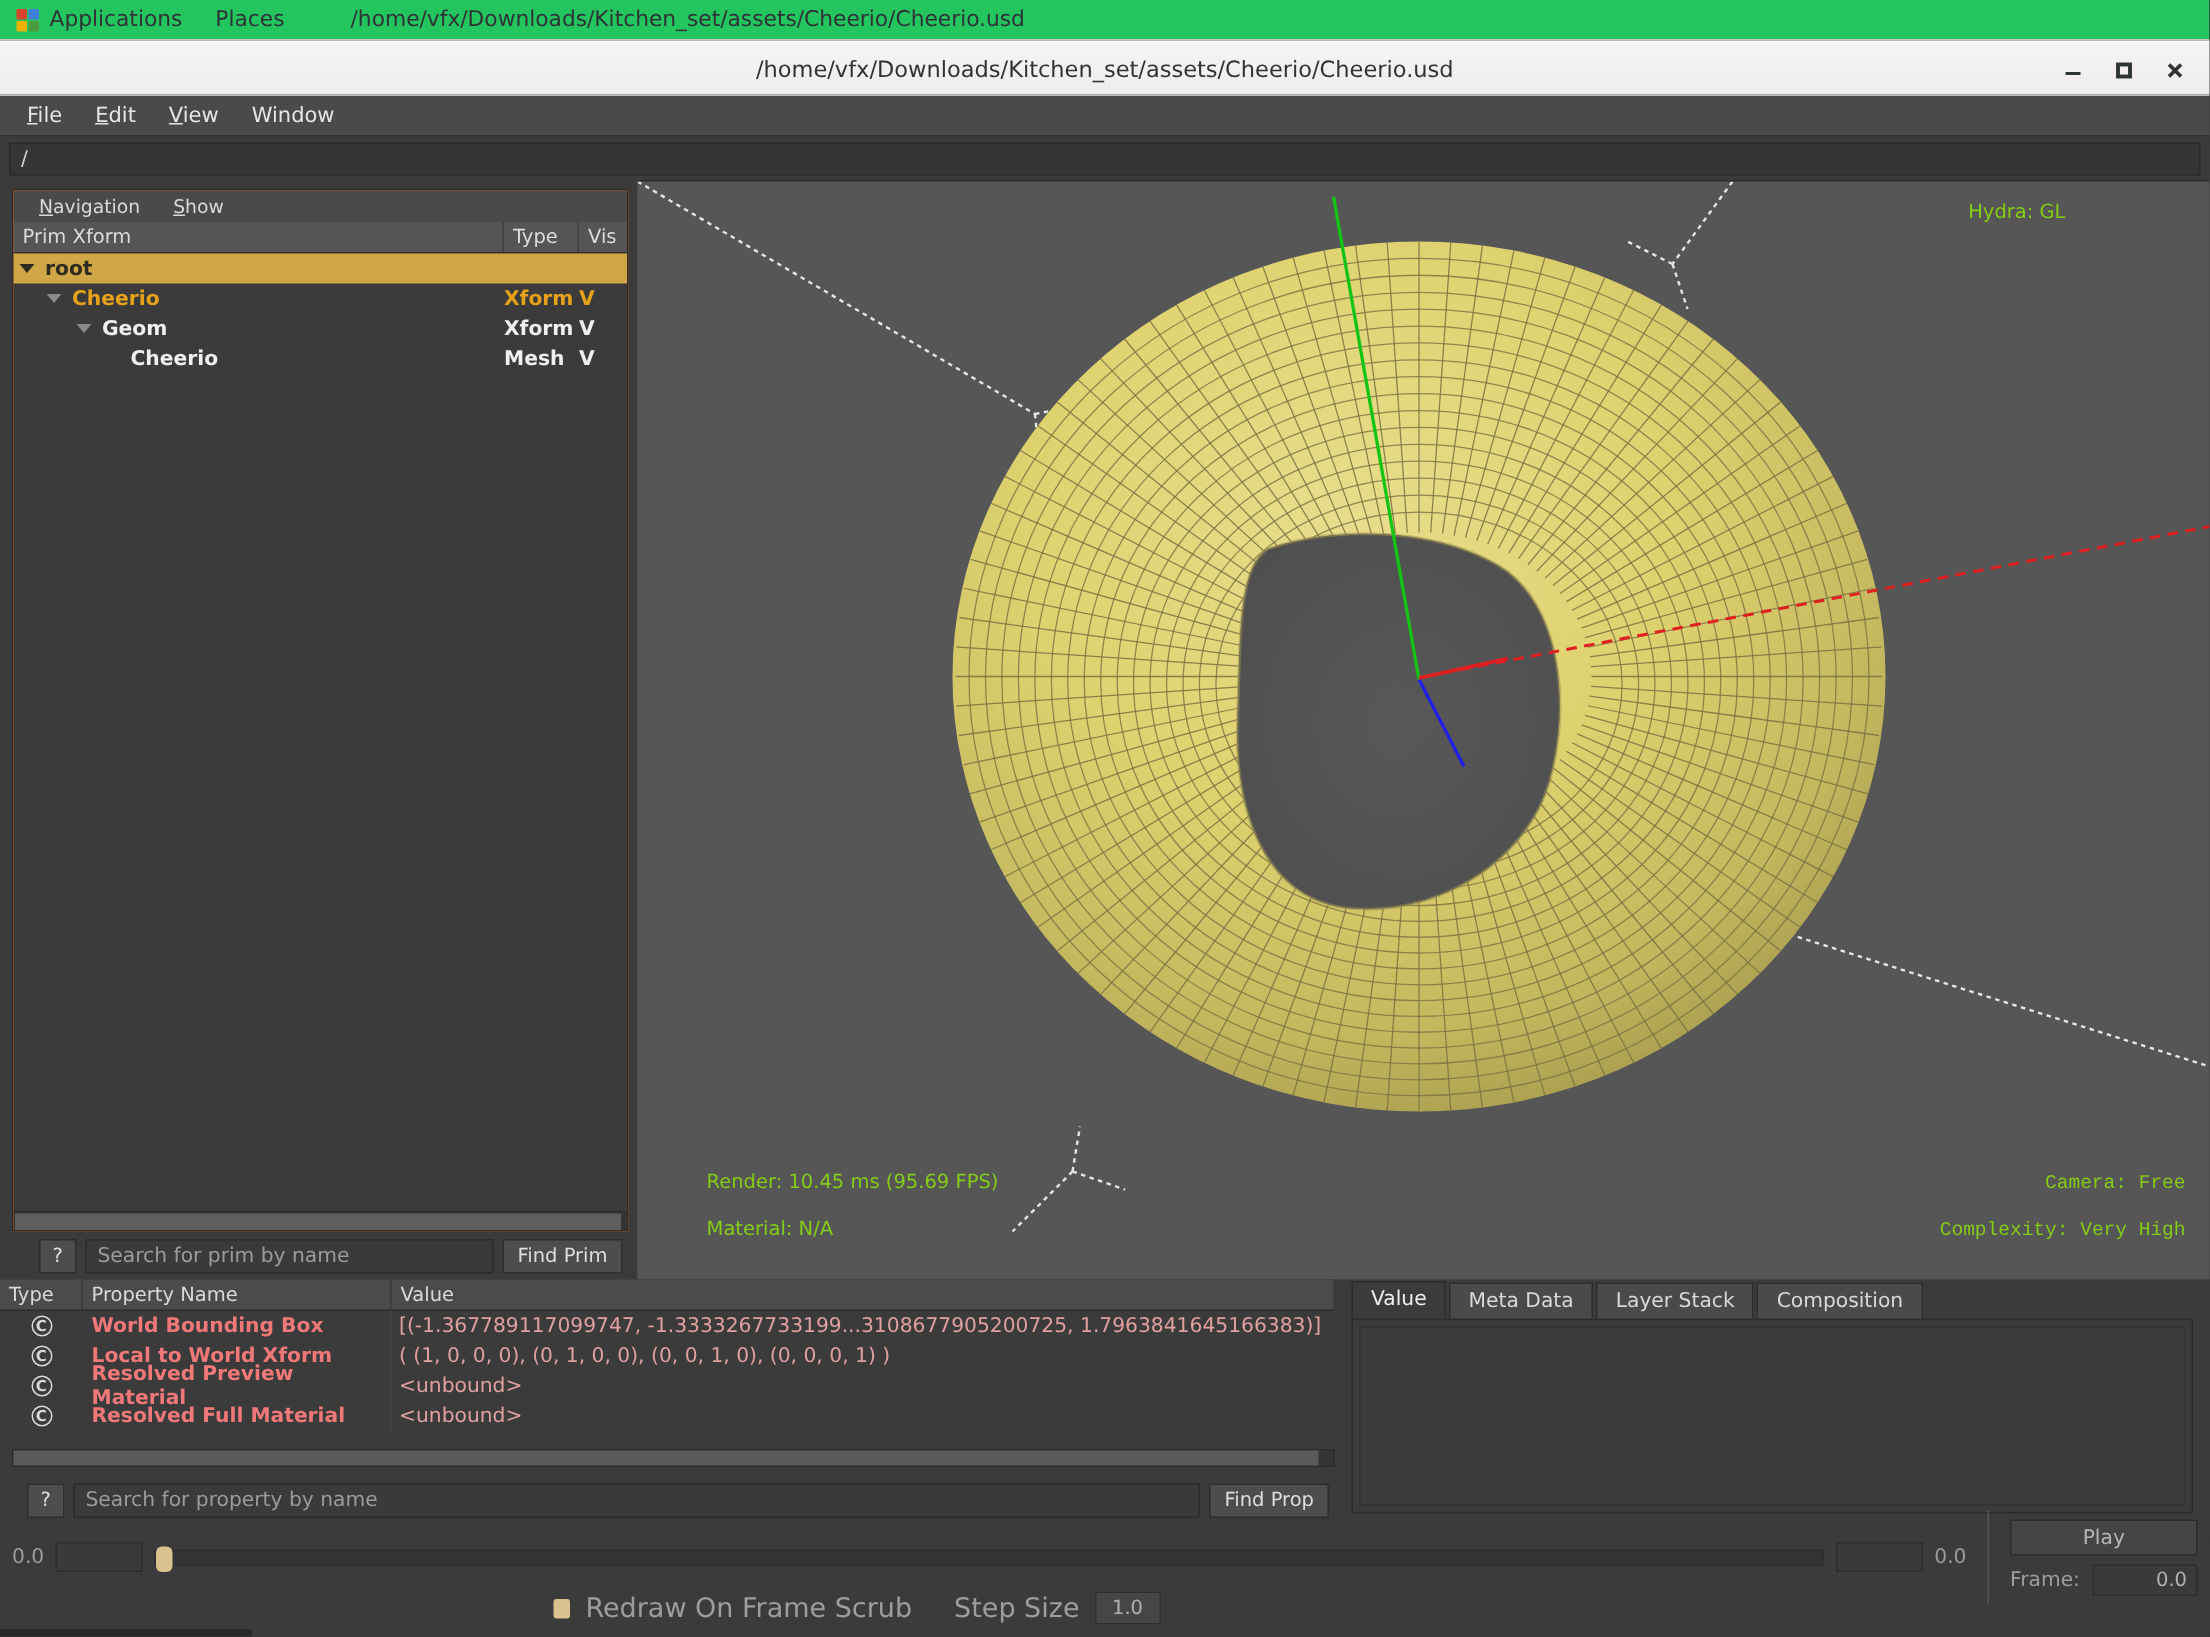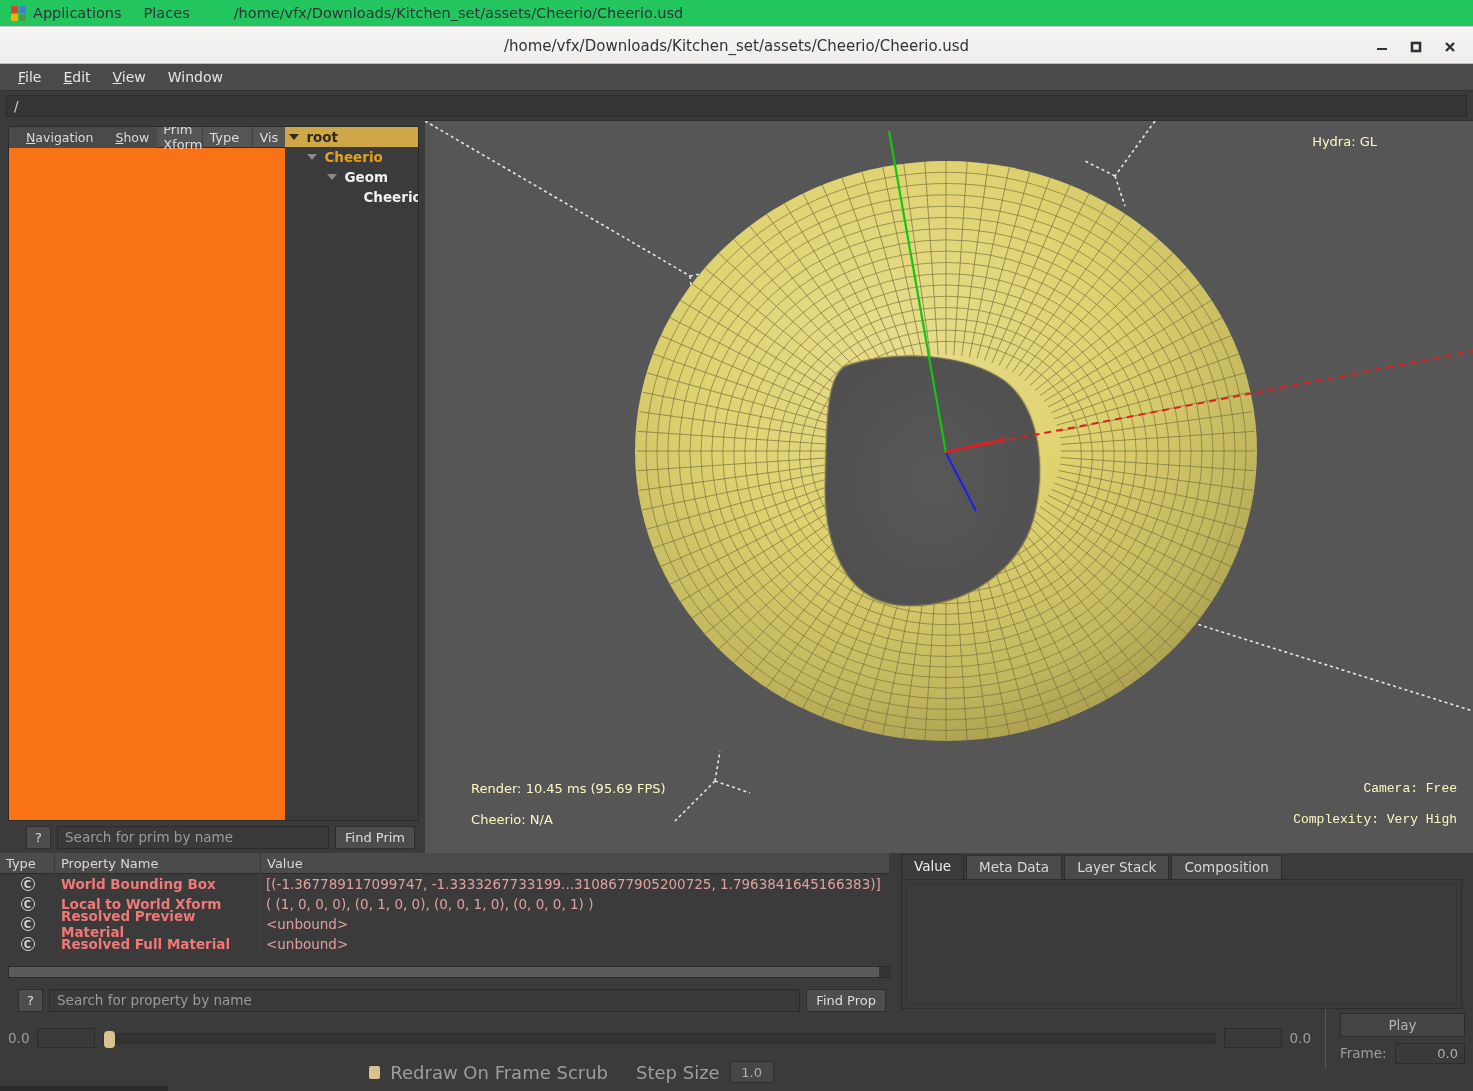"Navigation" #tree-frame { flex-direction: none -> column }
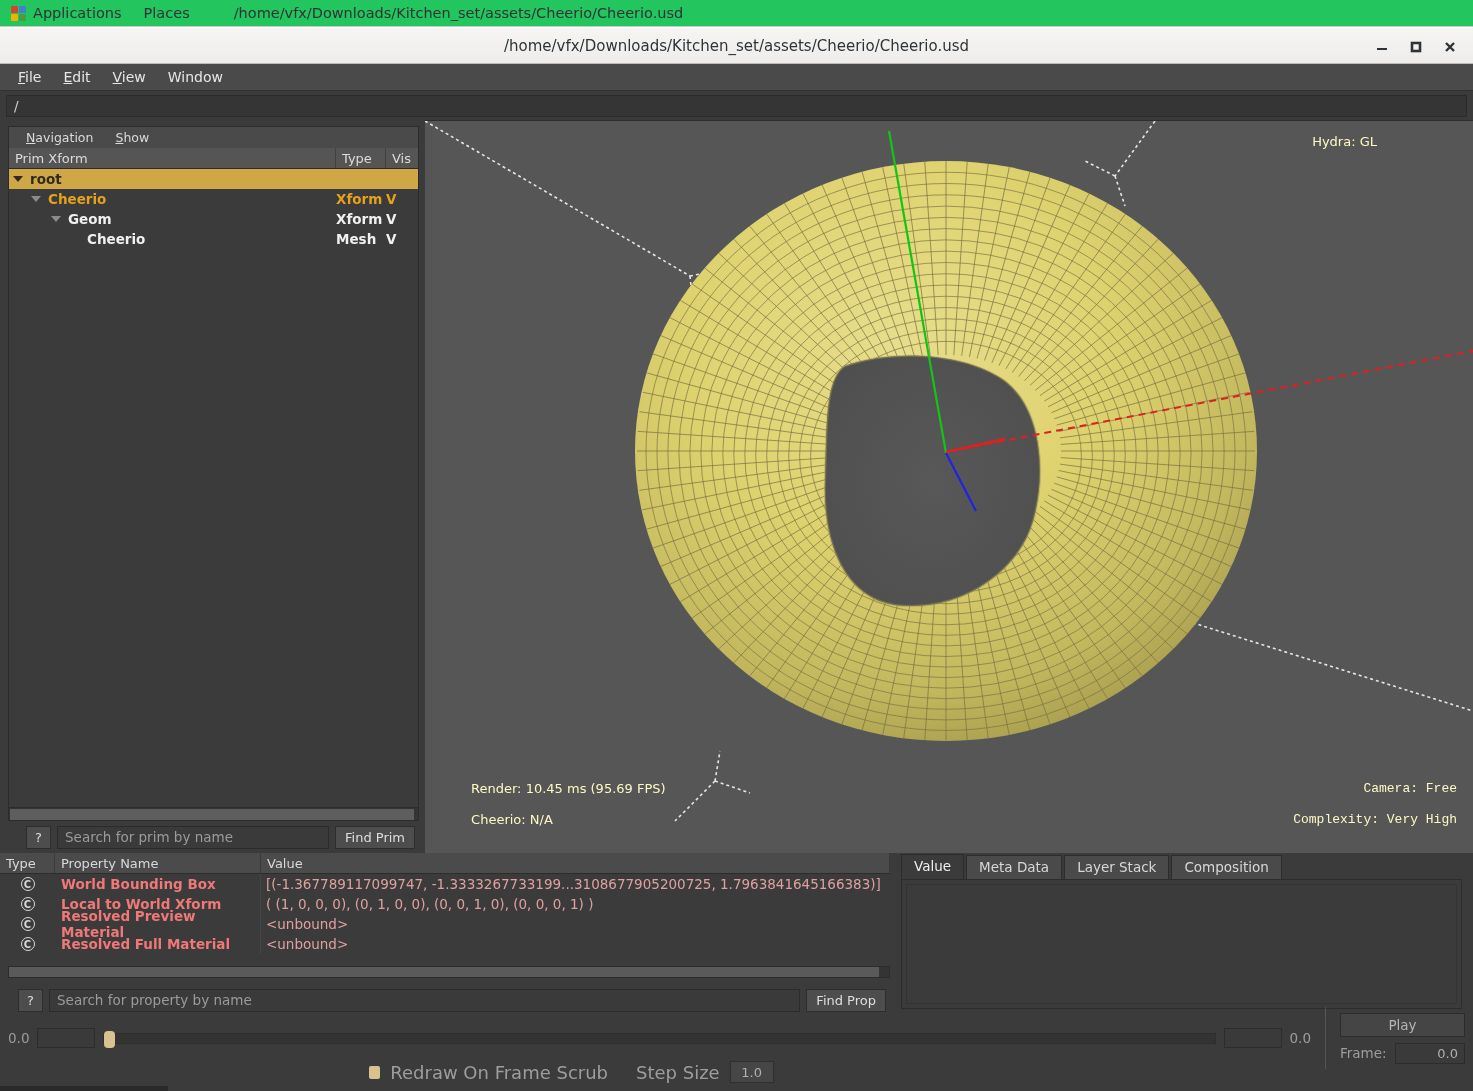"Hydra: GL" .hud { color: #fef9c3 -> #84cc16 }
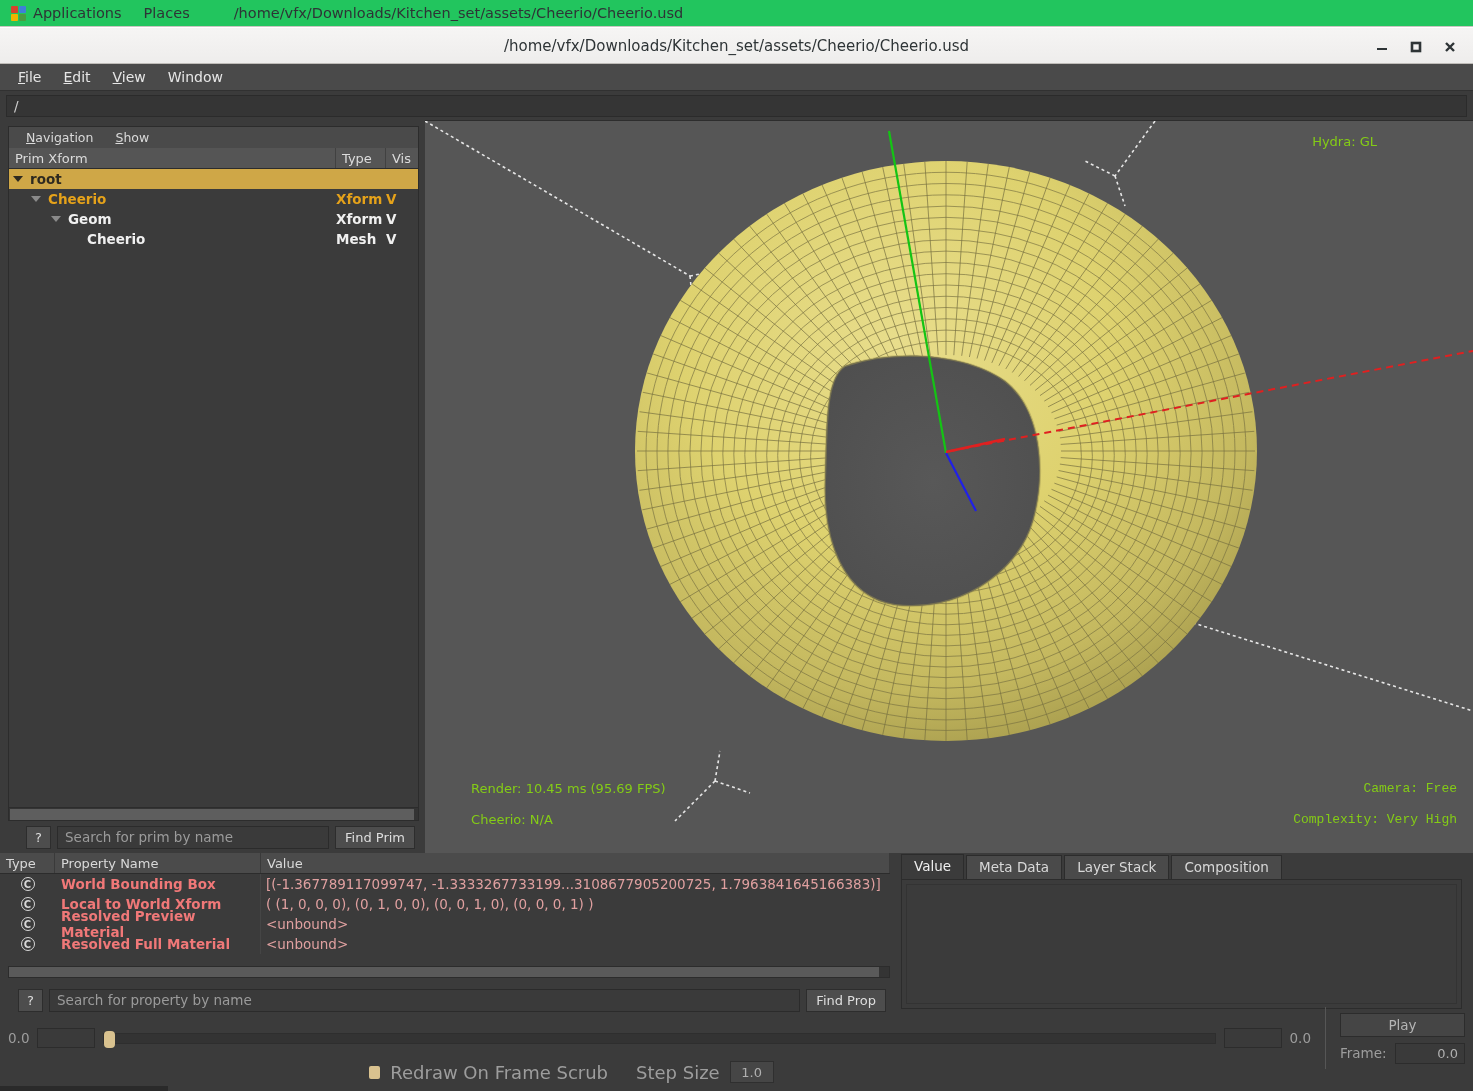"Cheerio: N/A" span { text: Cheerio -> Material }
